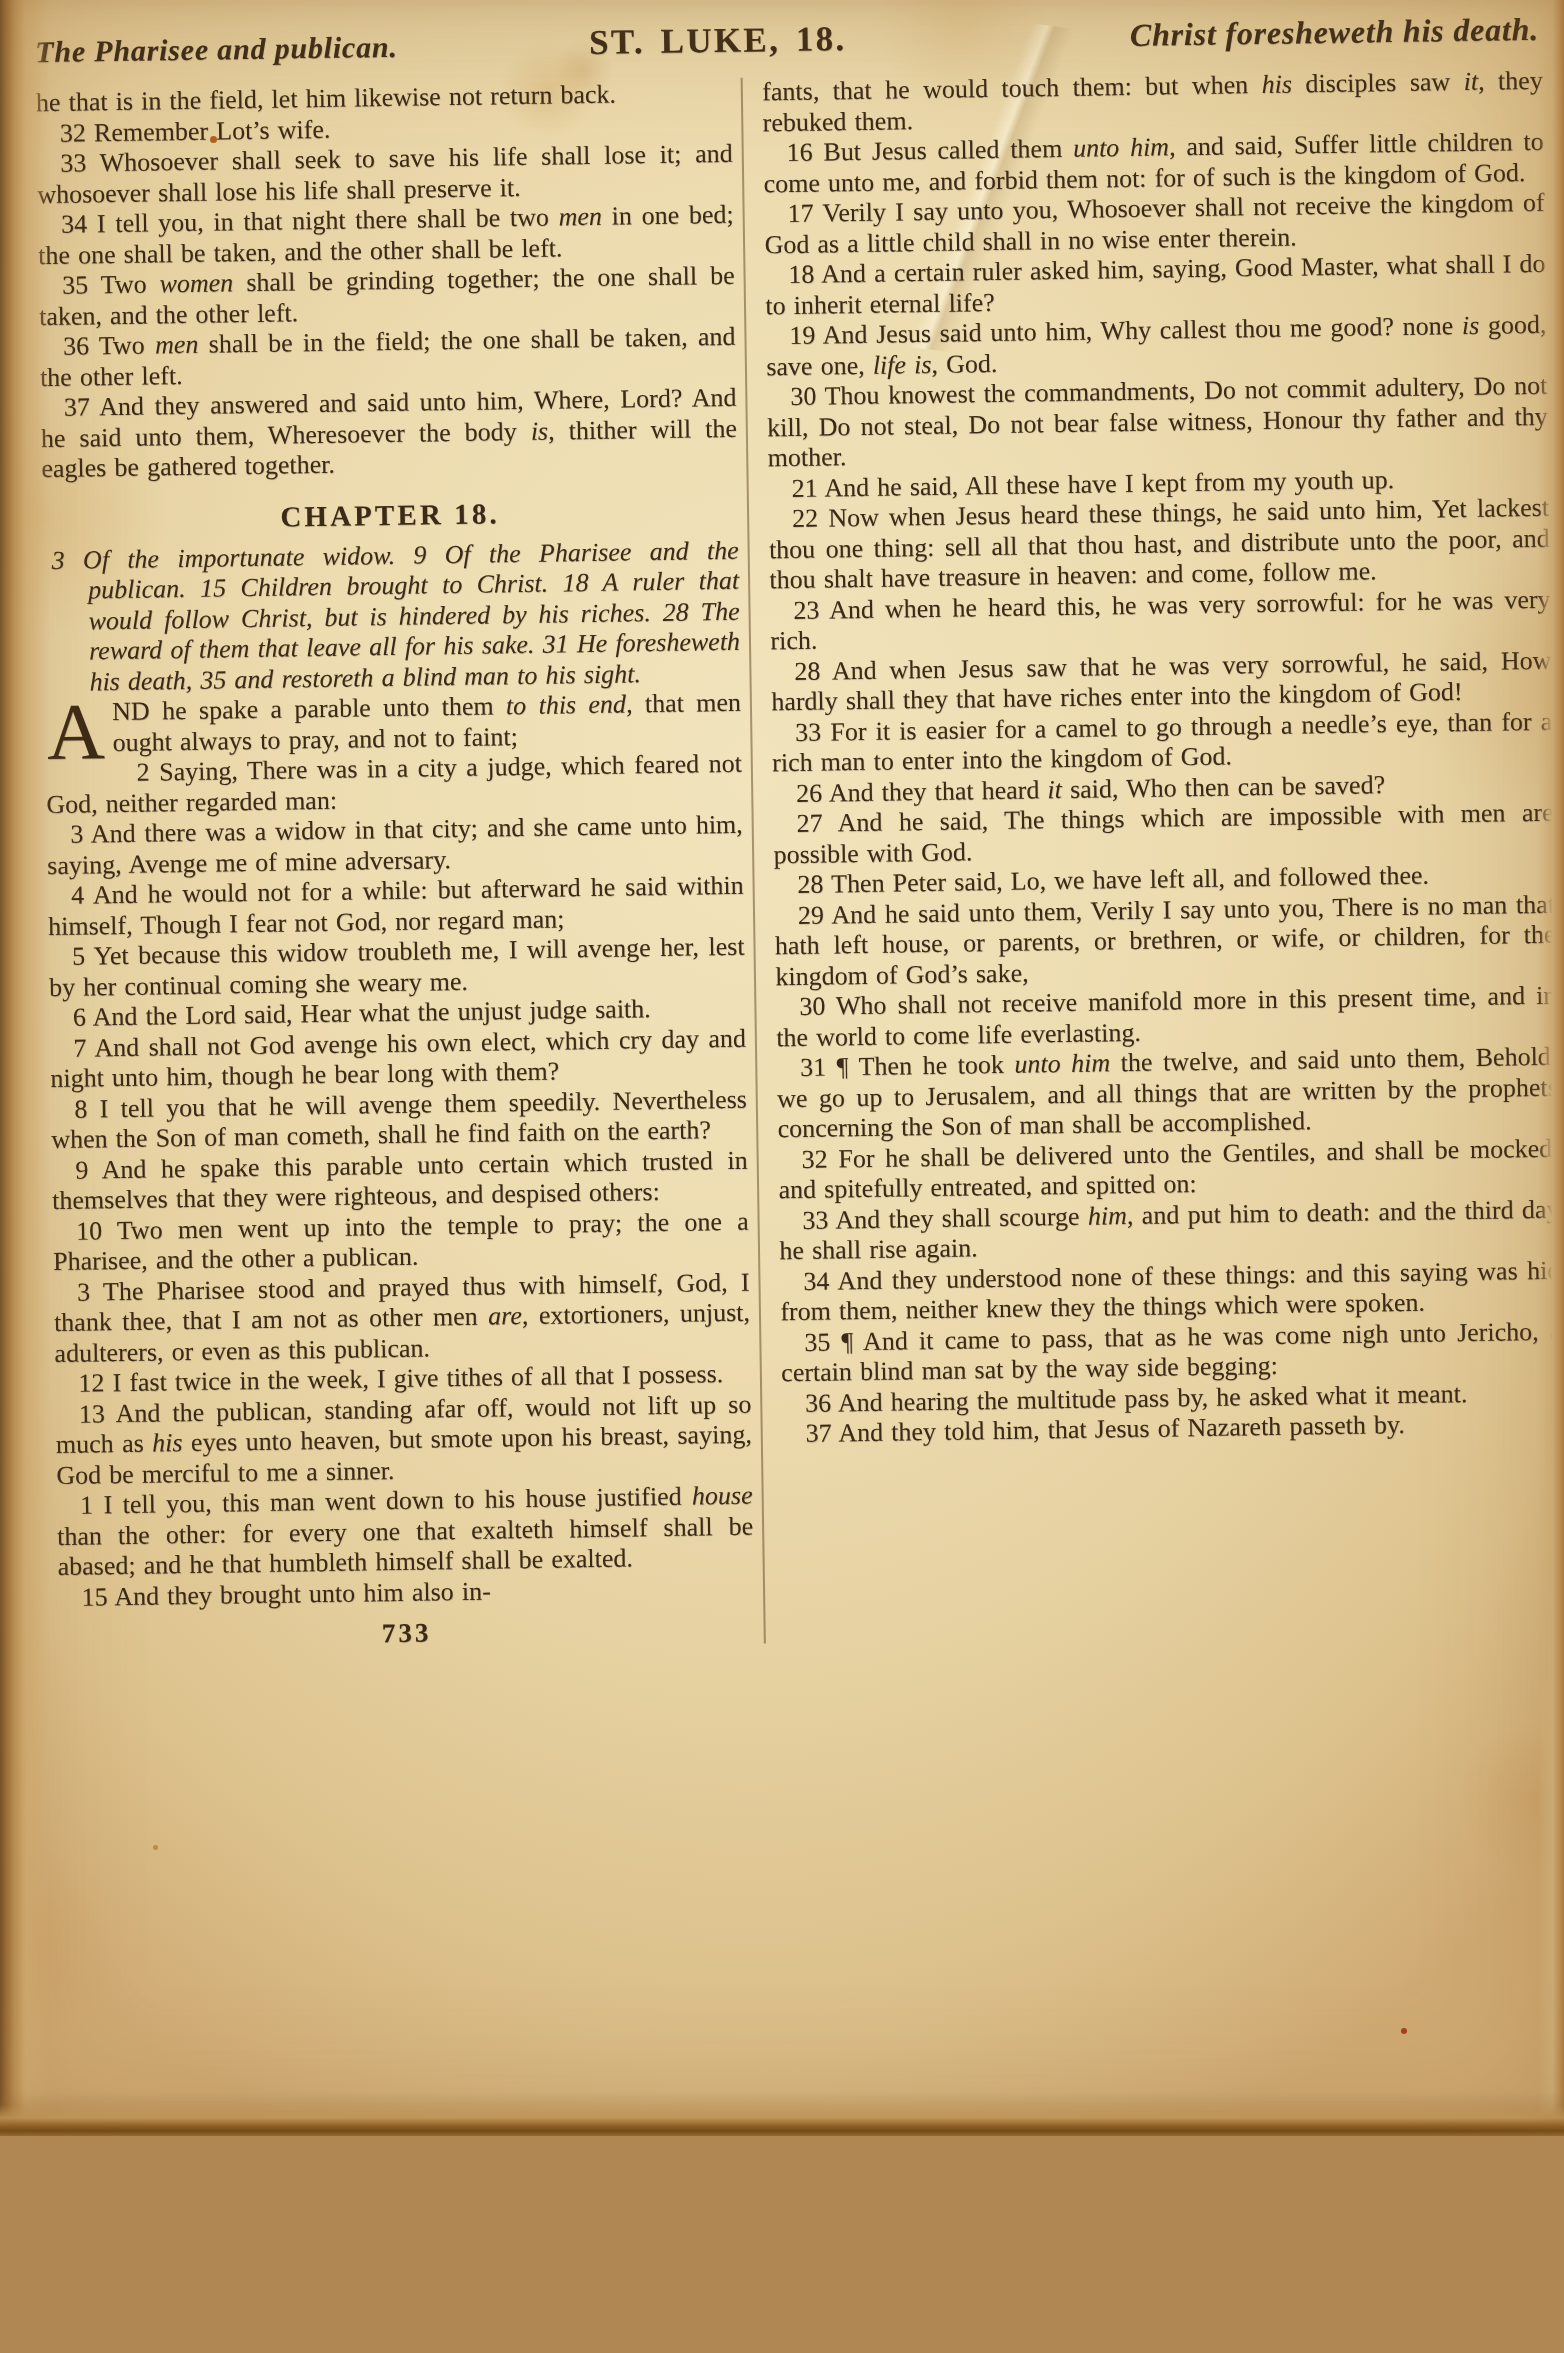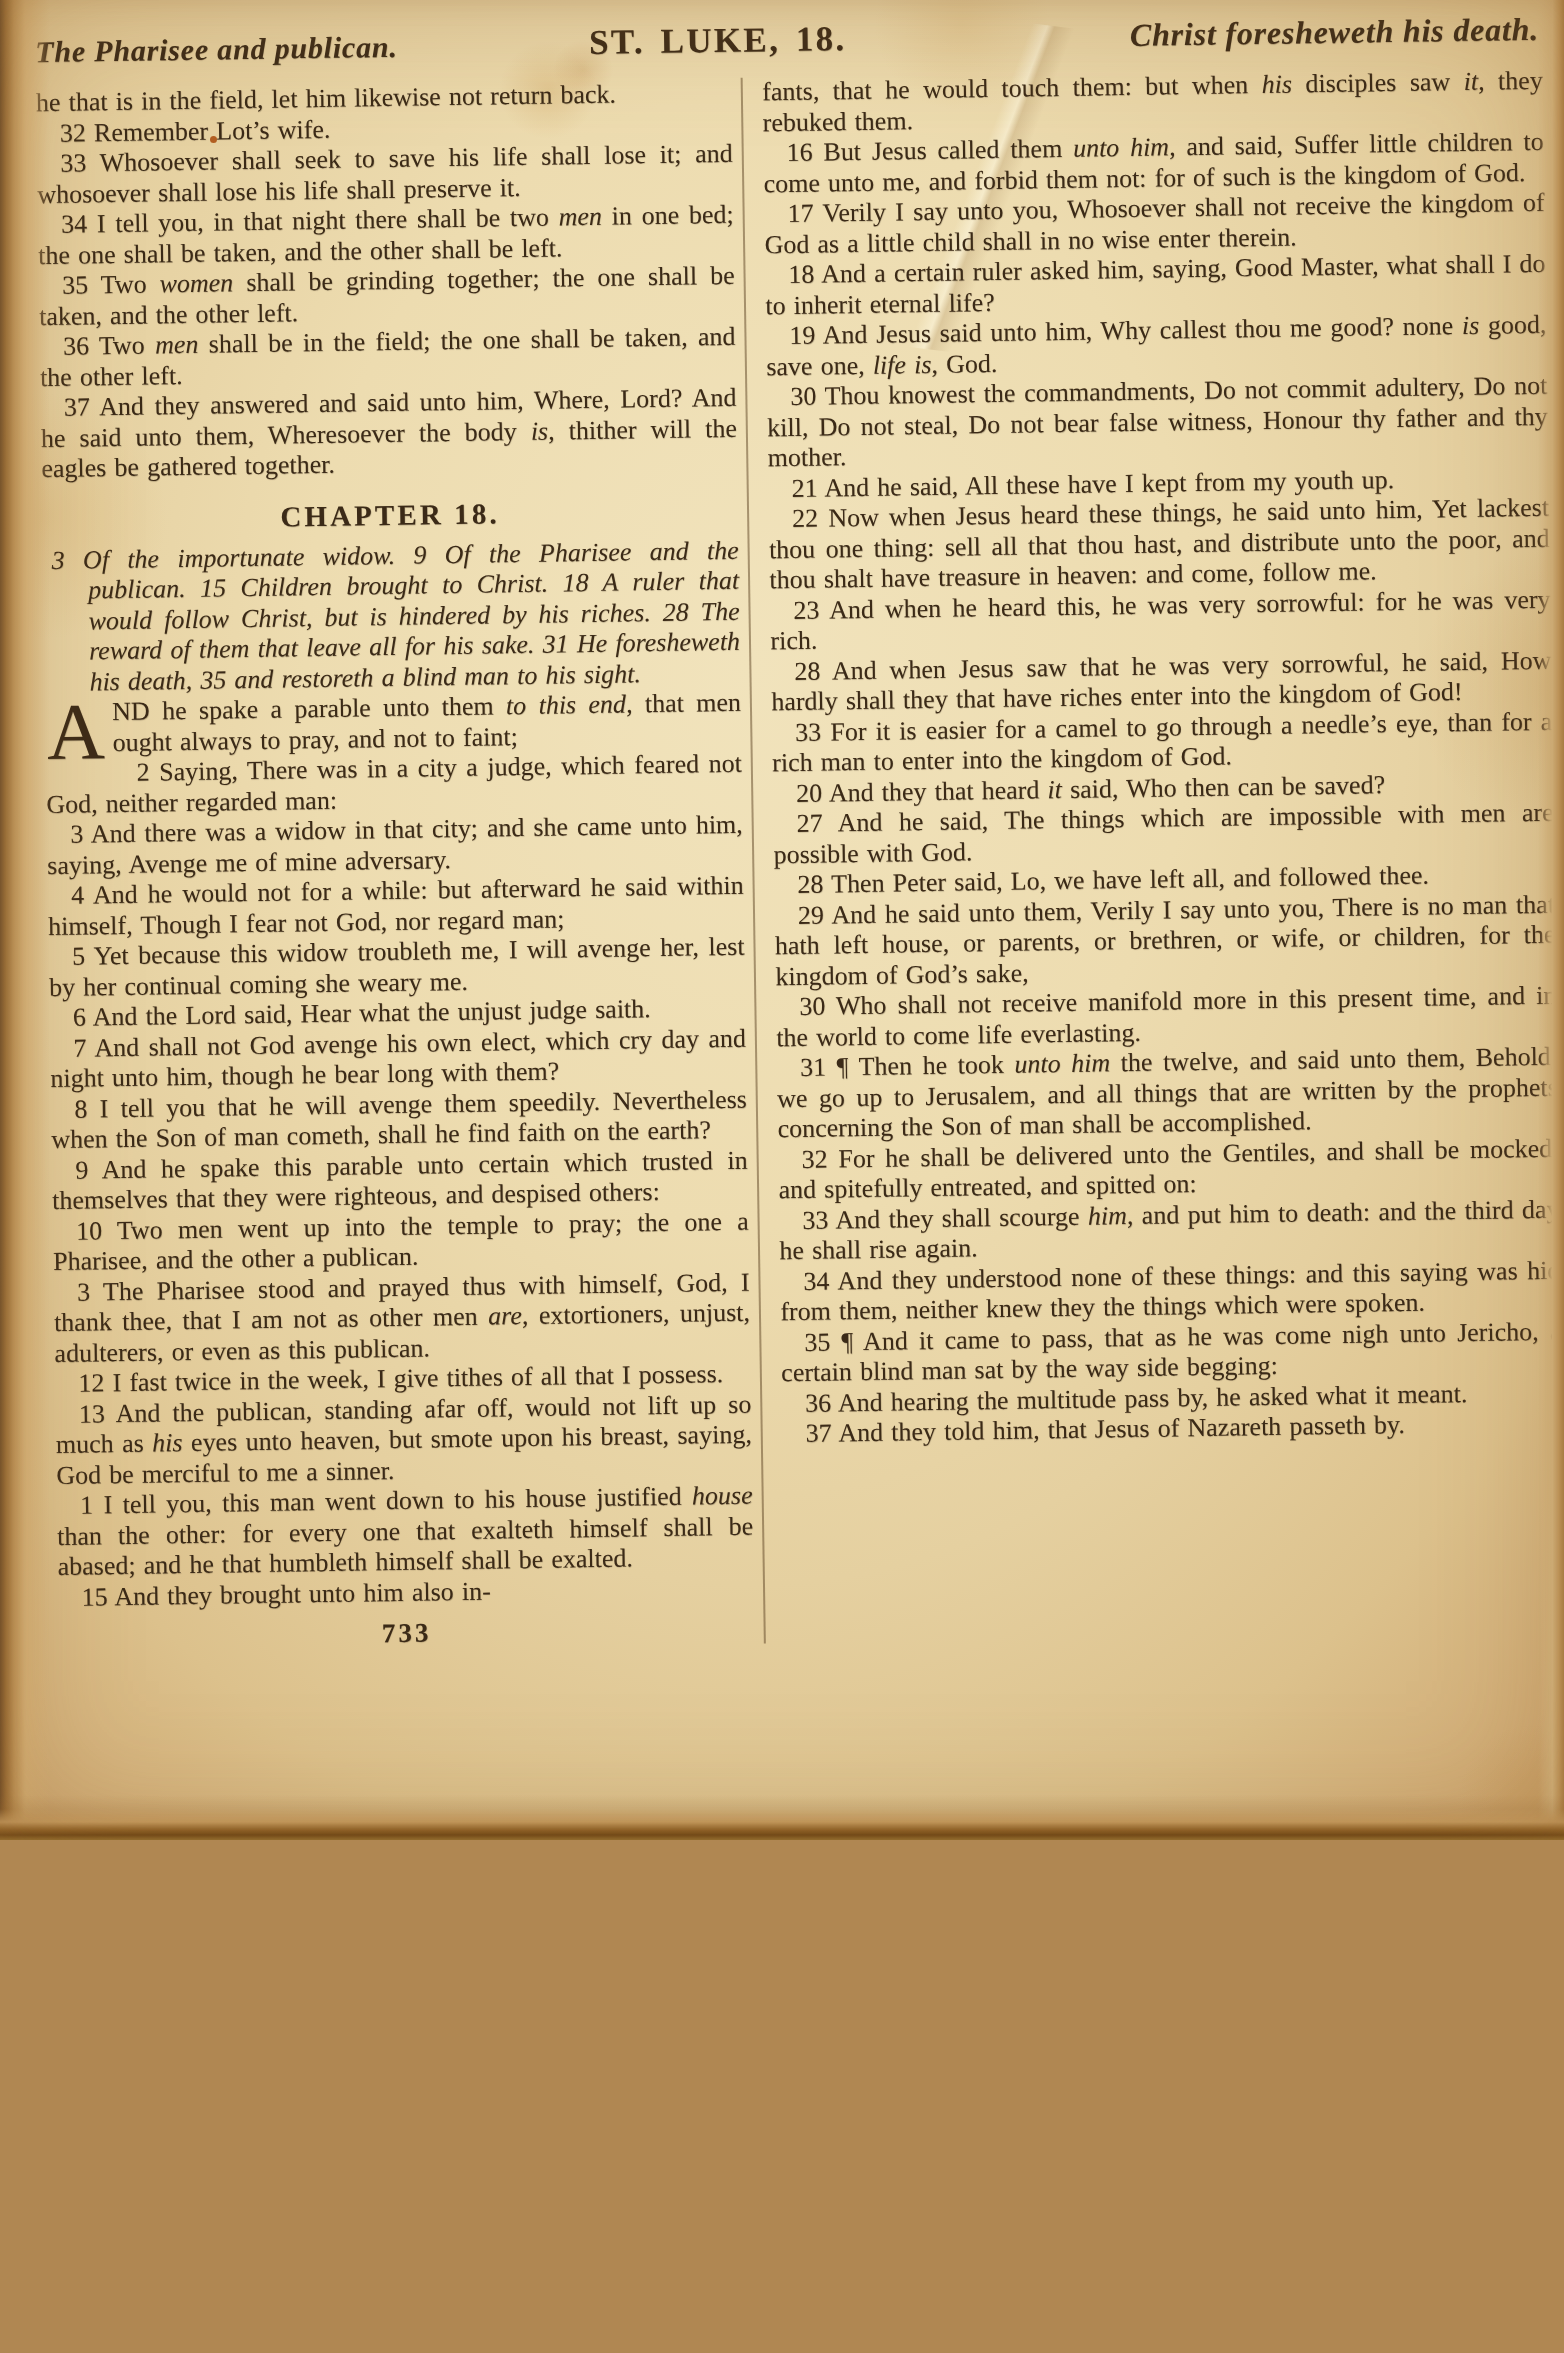"The Pharisee and publican." .page { height: 1840px -> 2136px }
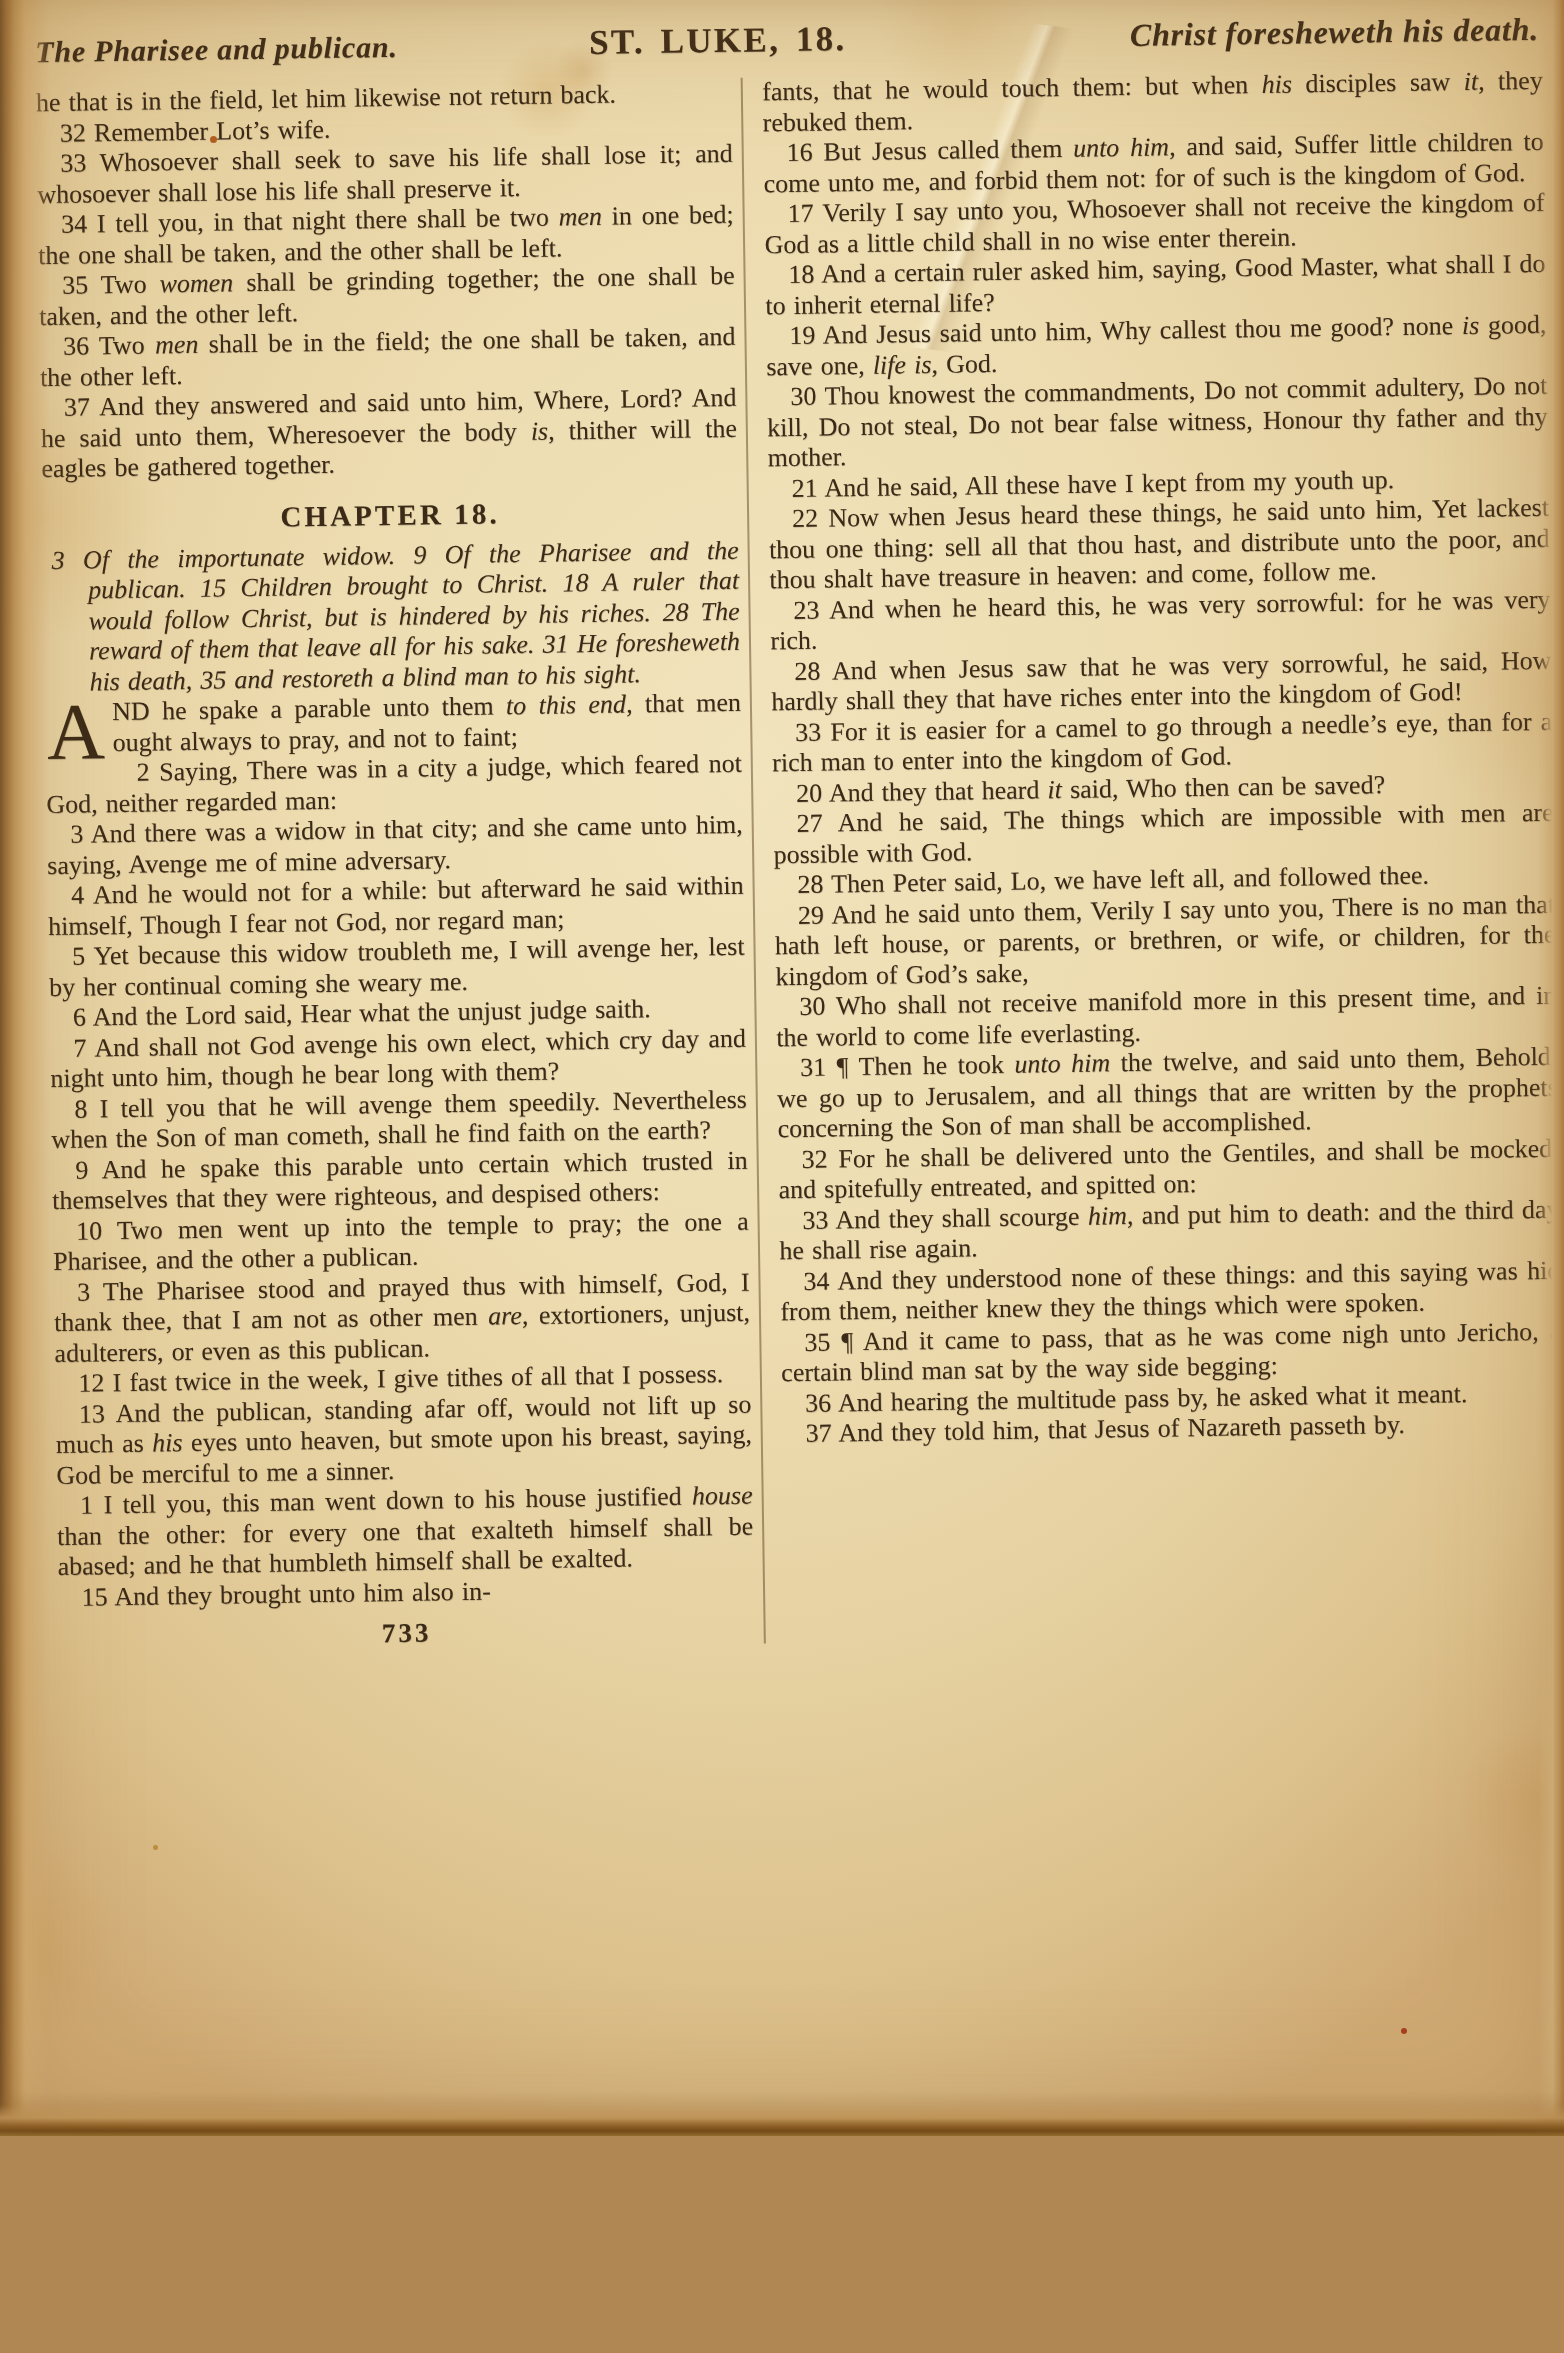"20" span { text: 20 -> 26 }
